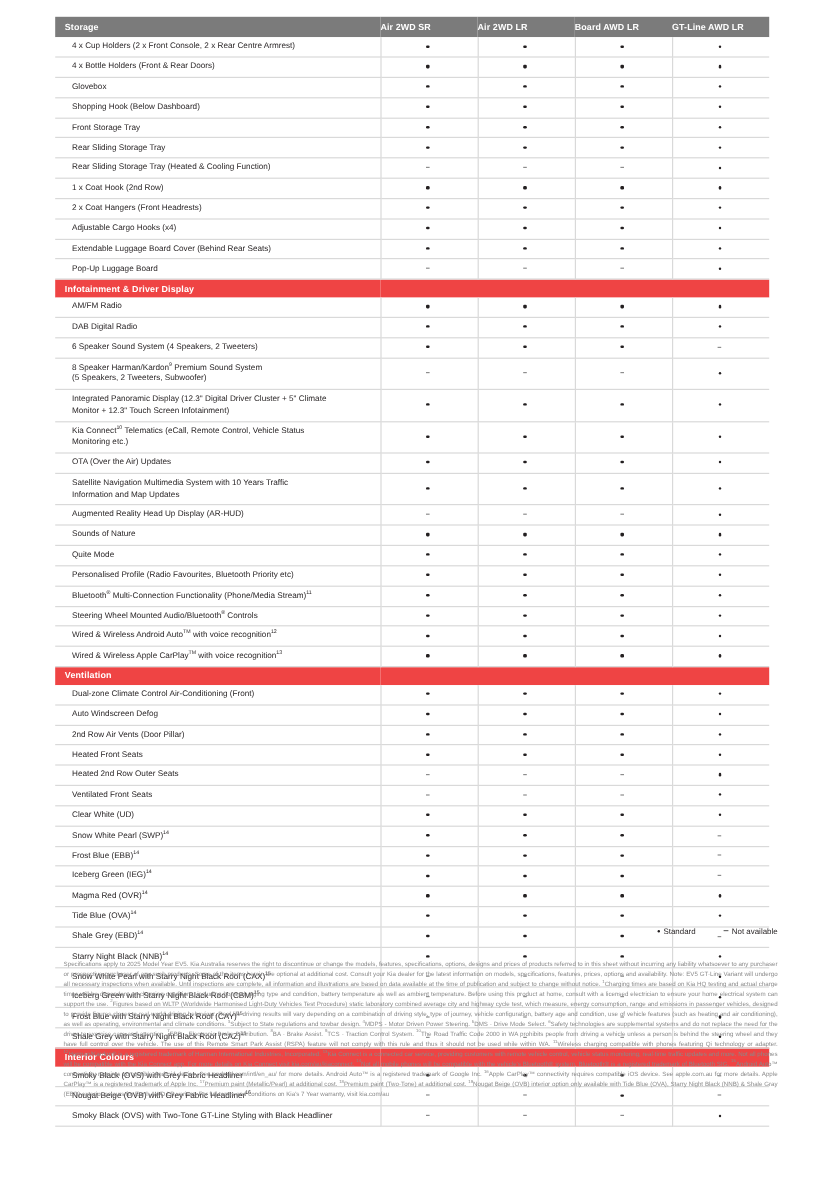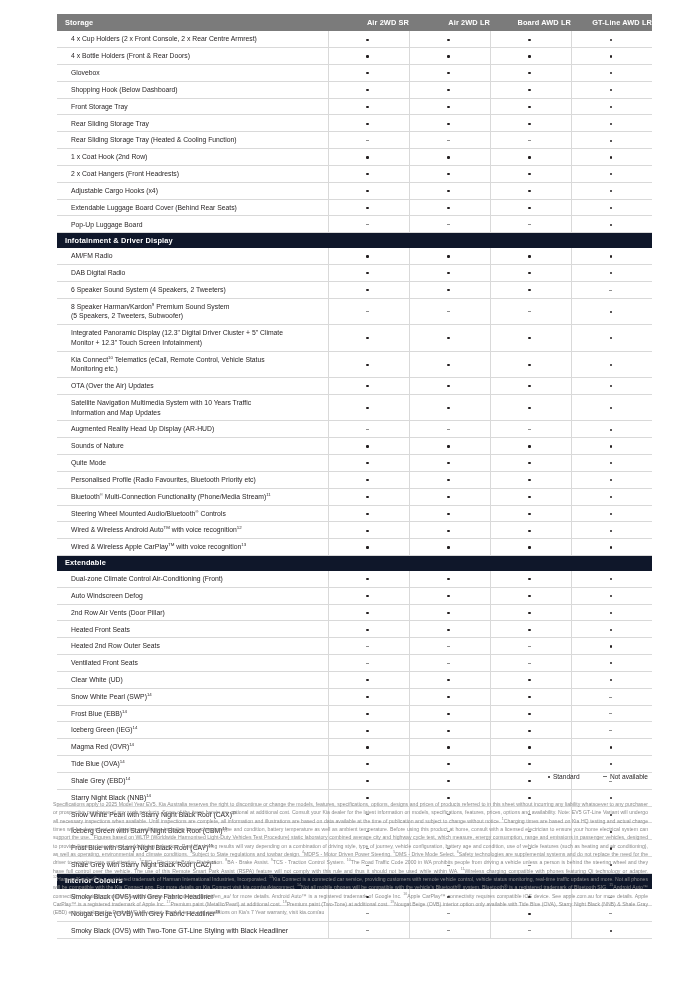"Storage" .spec-table { left: 57px -> 46px }
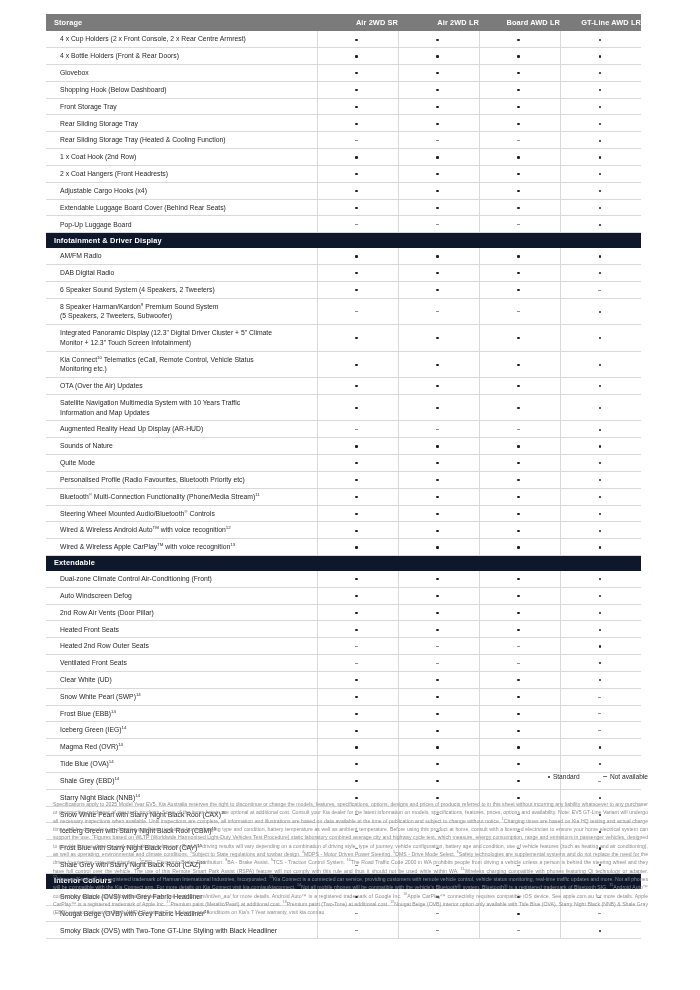"Air 2WD SR" .head-row td { text-align: right -> left }
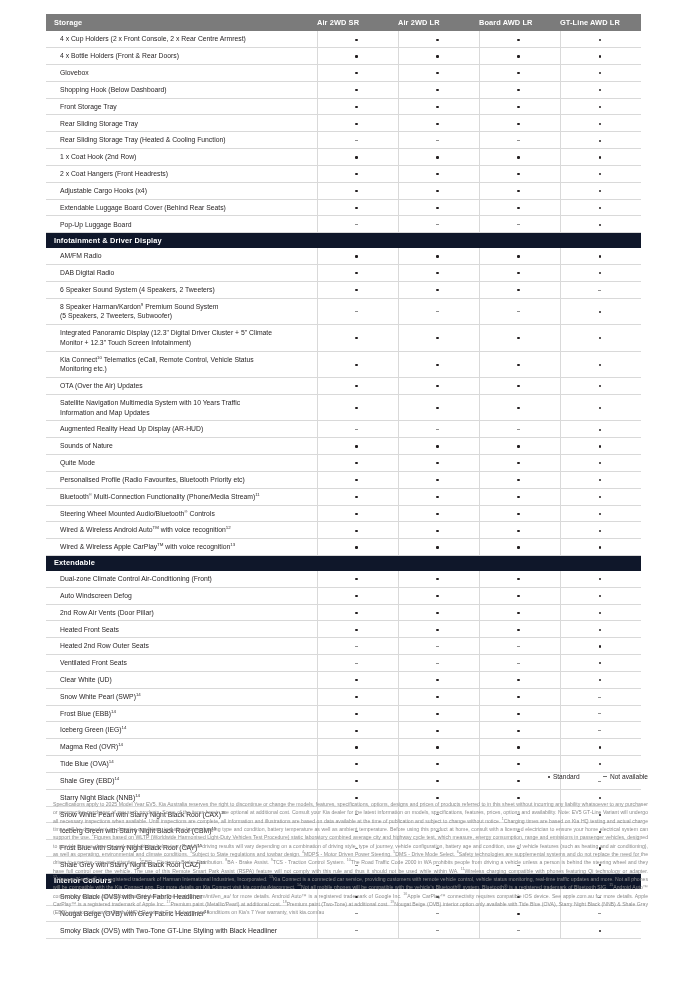"Infotainment & Driver Display" .section-row td { background: #0f172a -> #ef4444 }
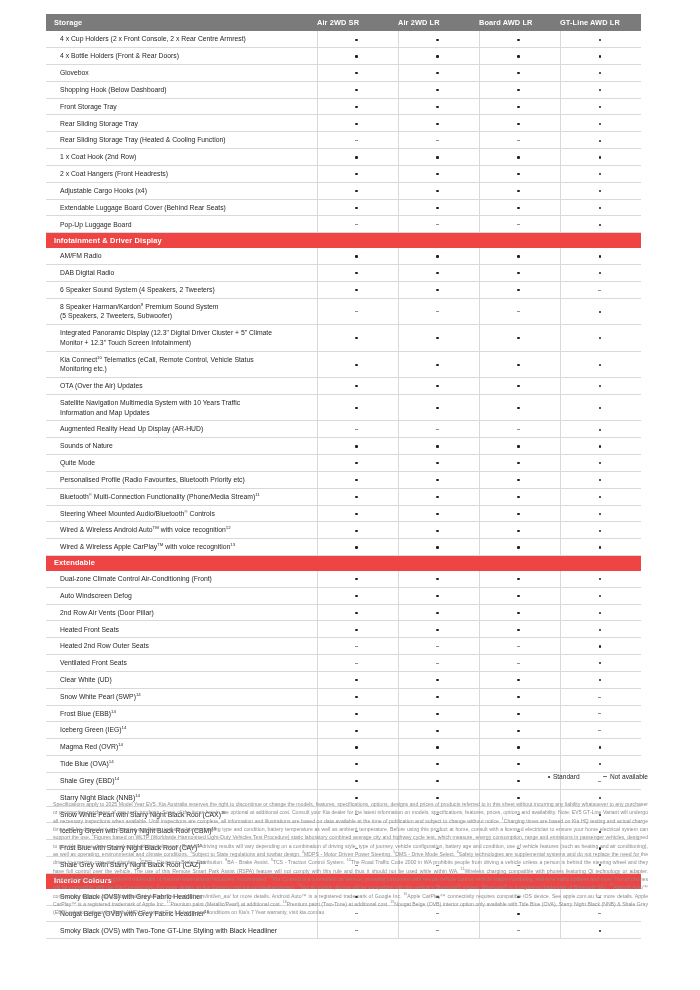"Extendable" td { text: Extendable -> Ventilation }
